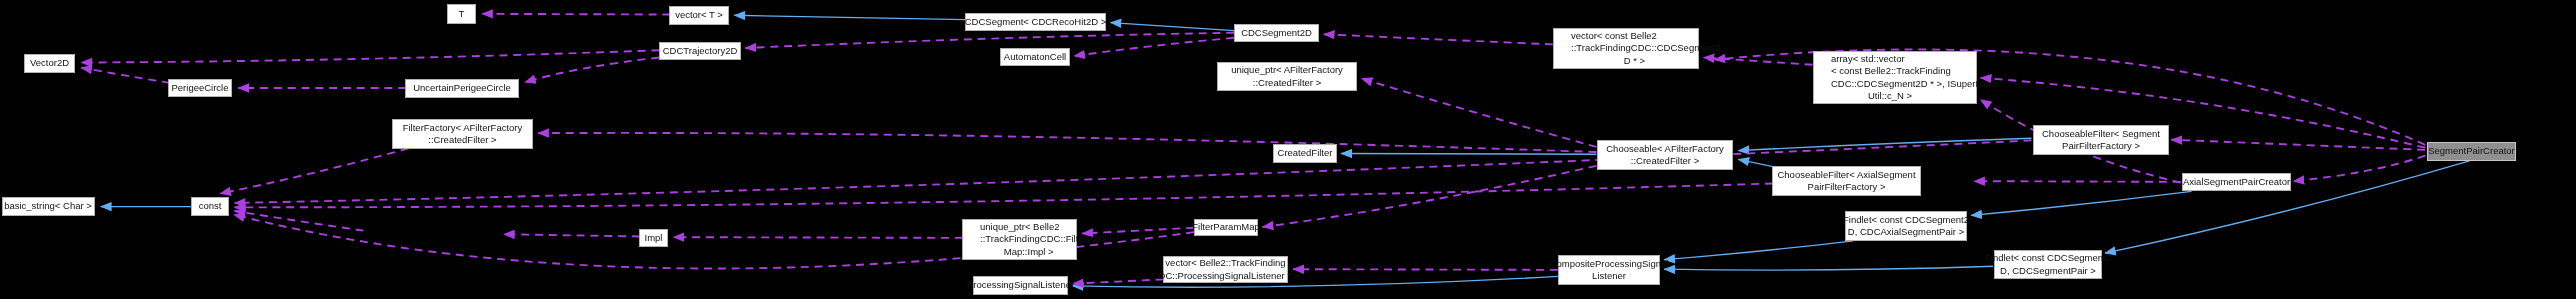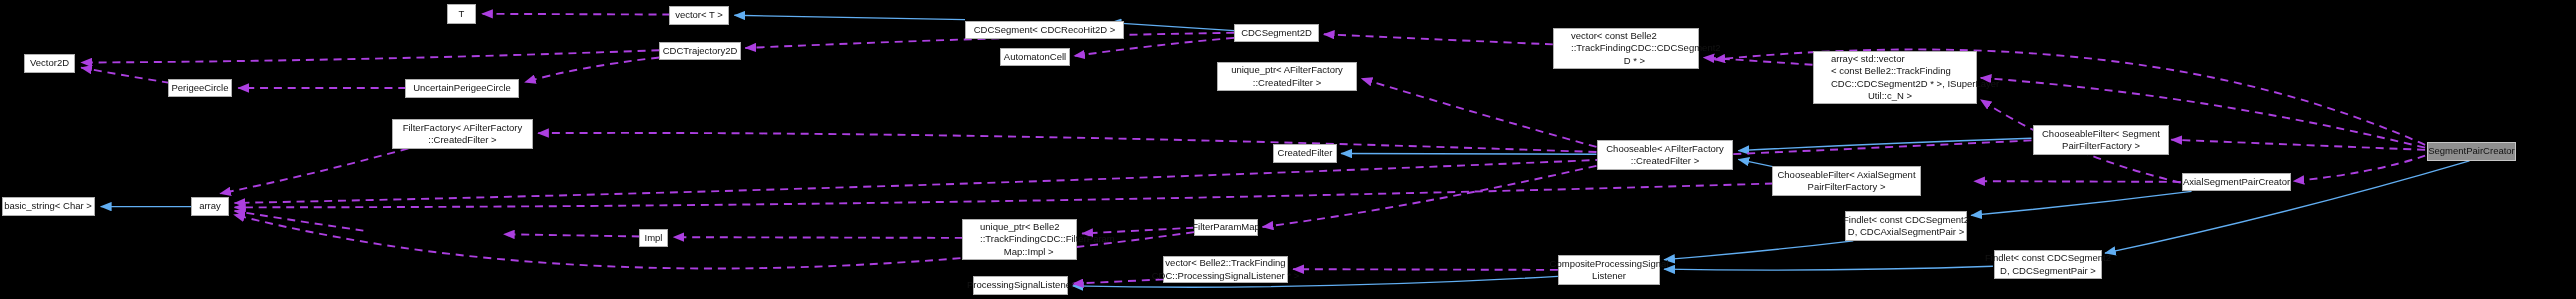"CDCSegment< CDCRecoHit2D >" div.node { top: 21px -> 13px; width: 159px -> 141px }
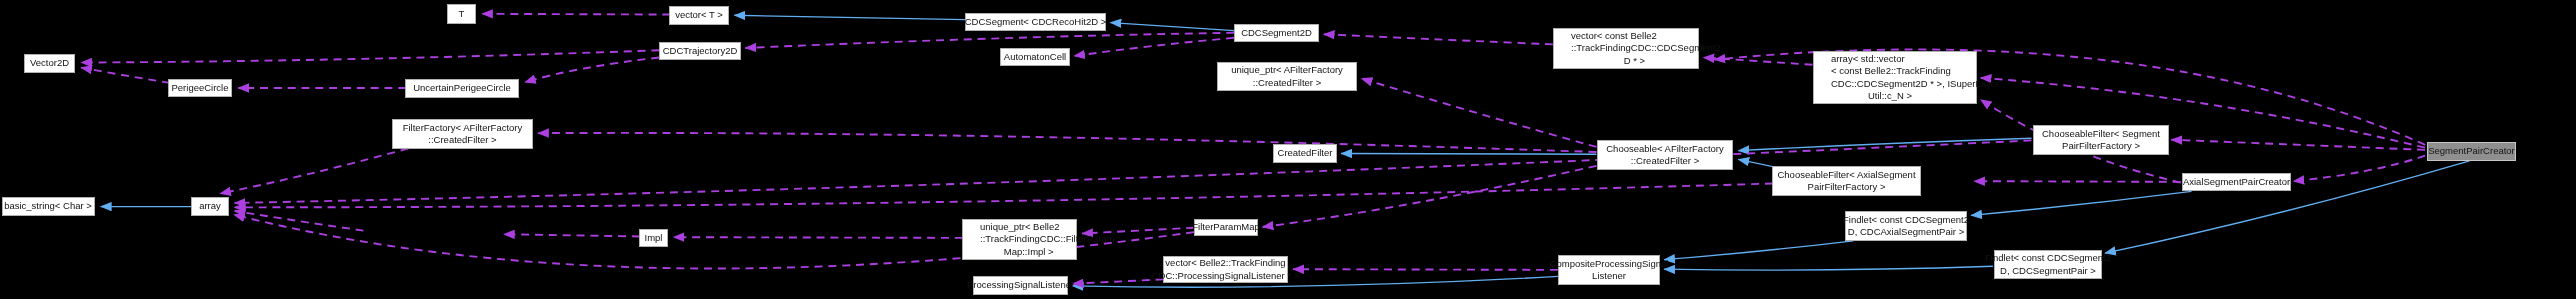"array" div.node { text: array -> const }
